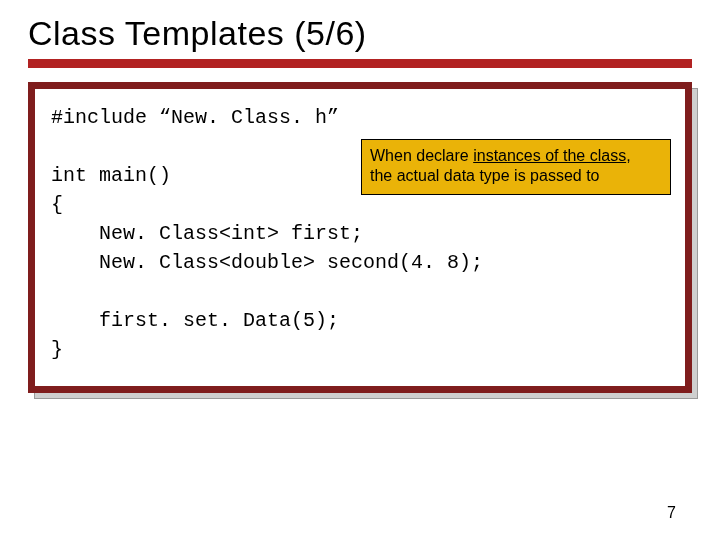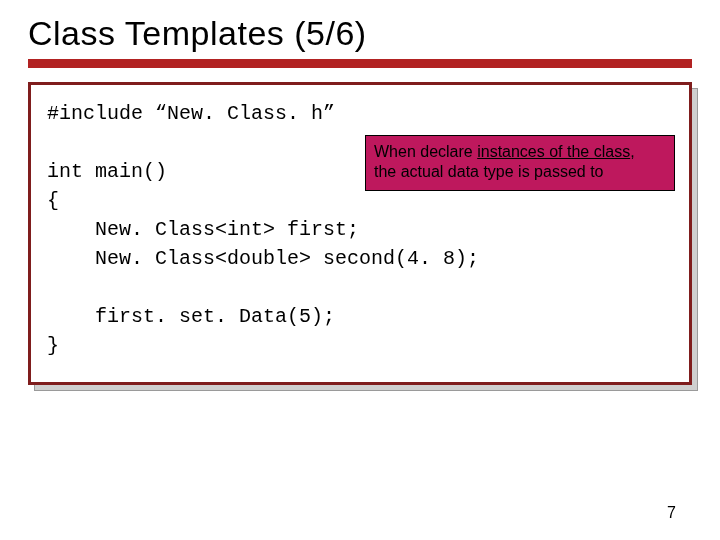"#include “New. Class. h” int" .code-box { border: 3px solid #7f1d1d -> 7px solid #7f1d1d }
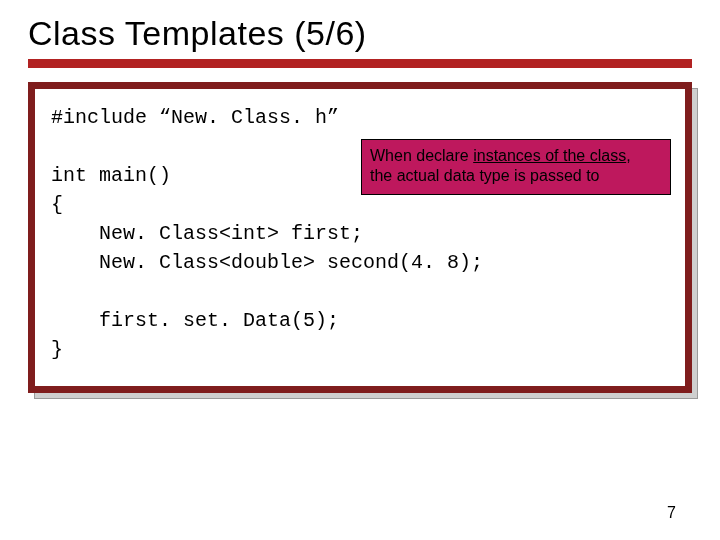"When declare instances of the" .callout { background: #be185d -> #eab308 }
